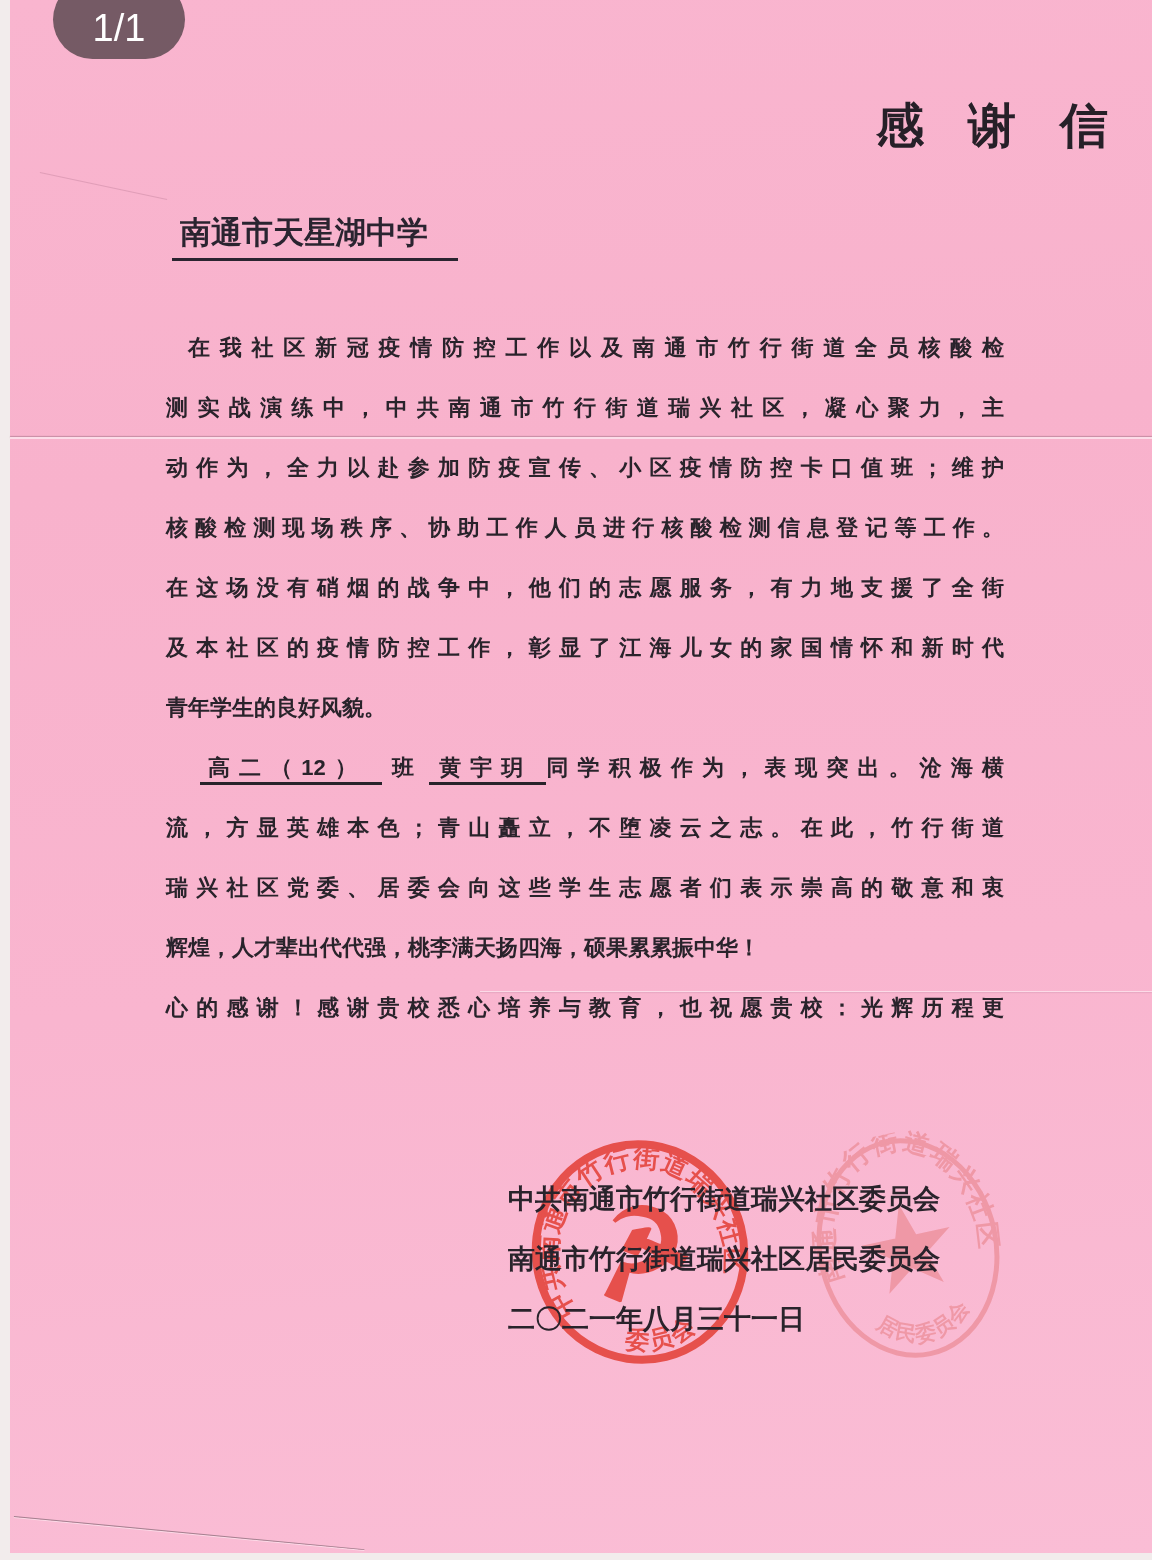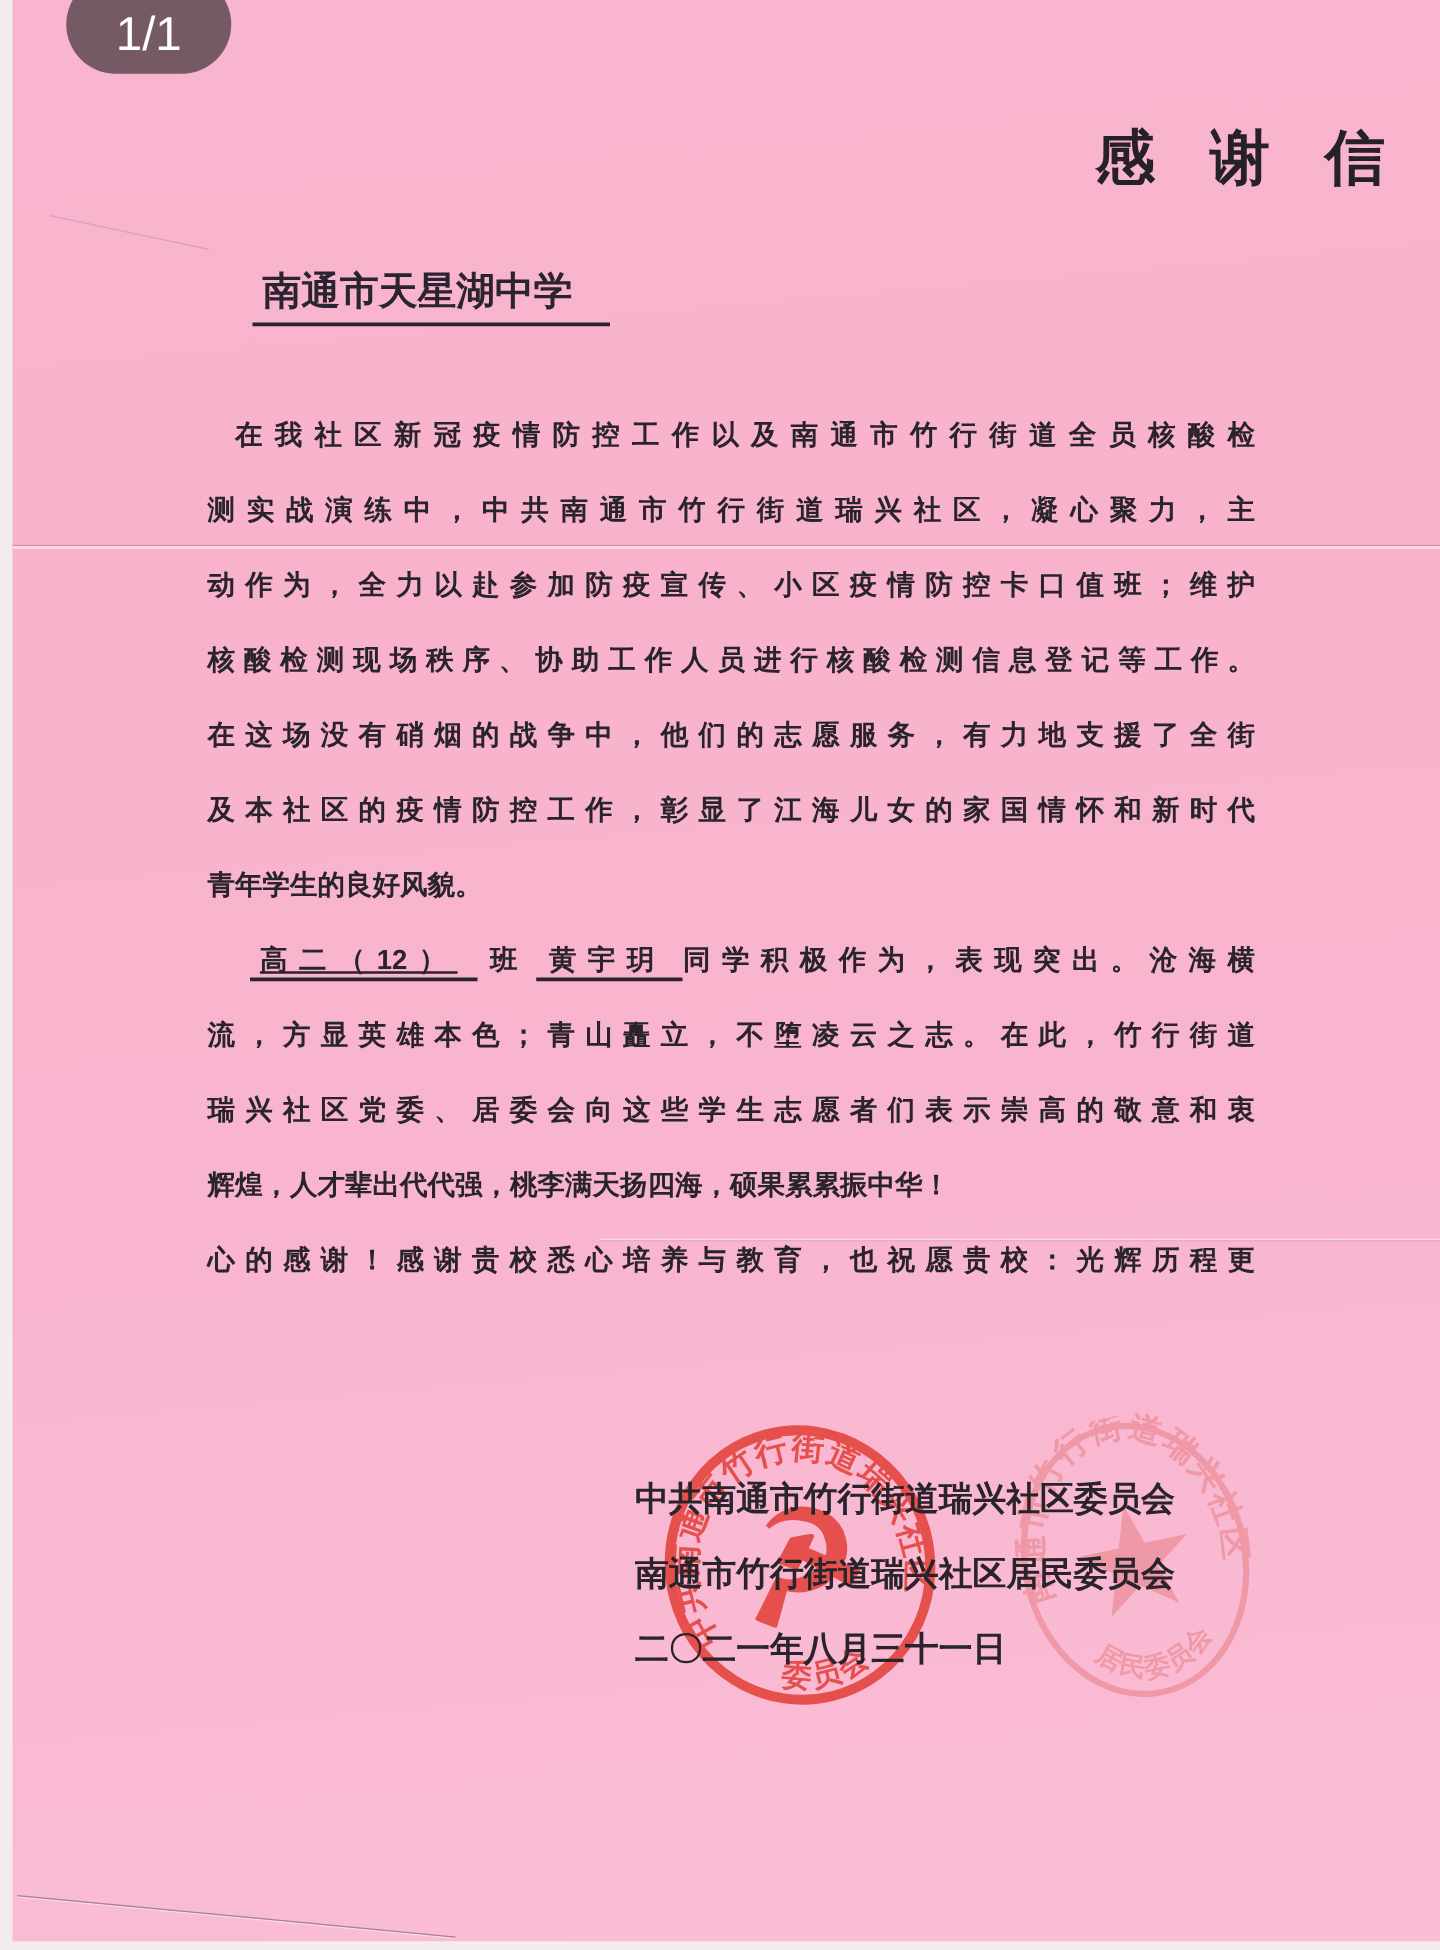"南通市天星湖中学" .salutation .u { margin-left: 30px -> none }
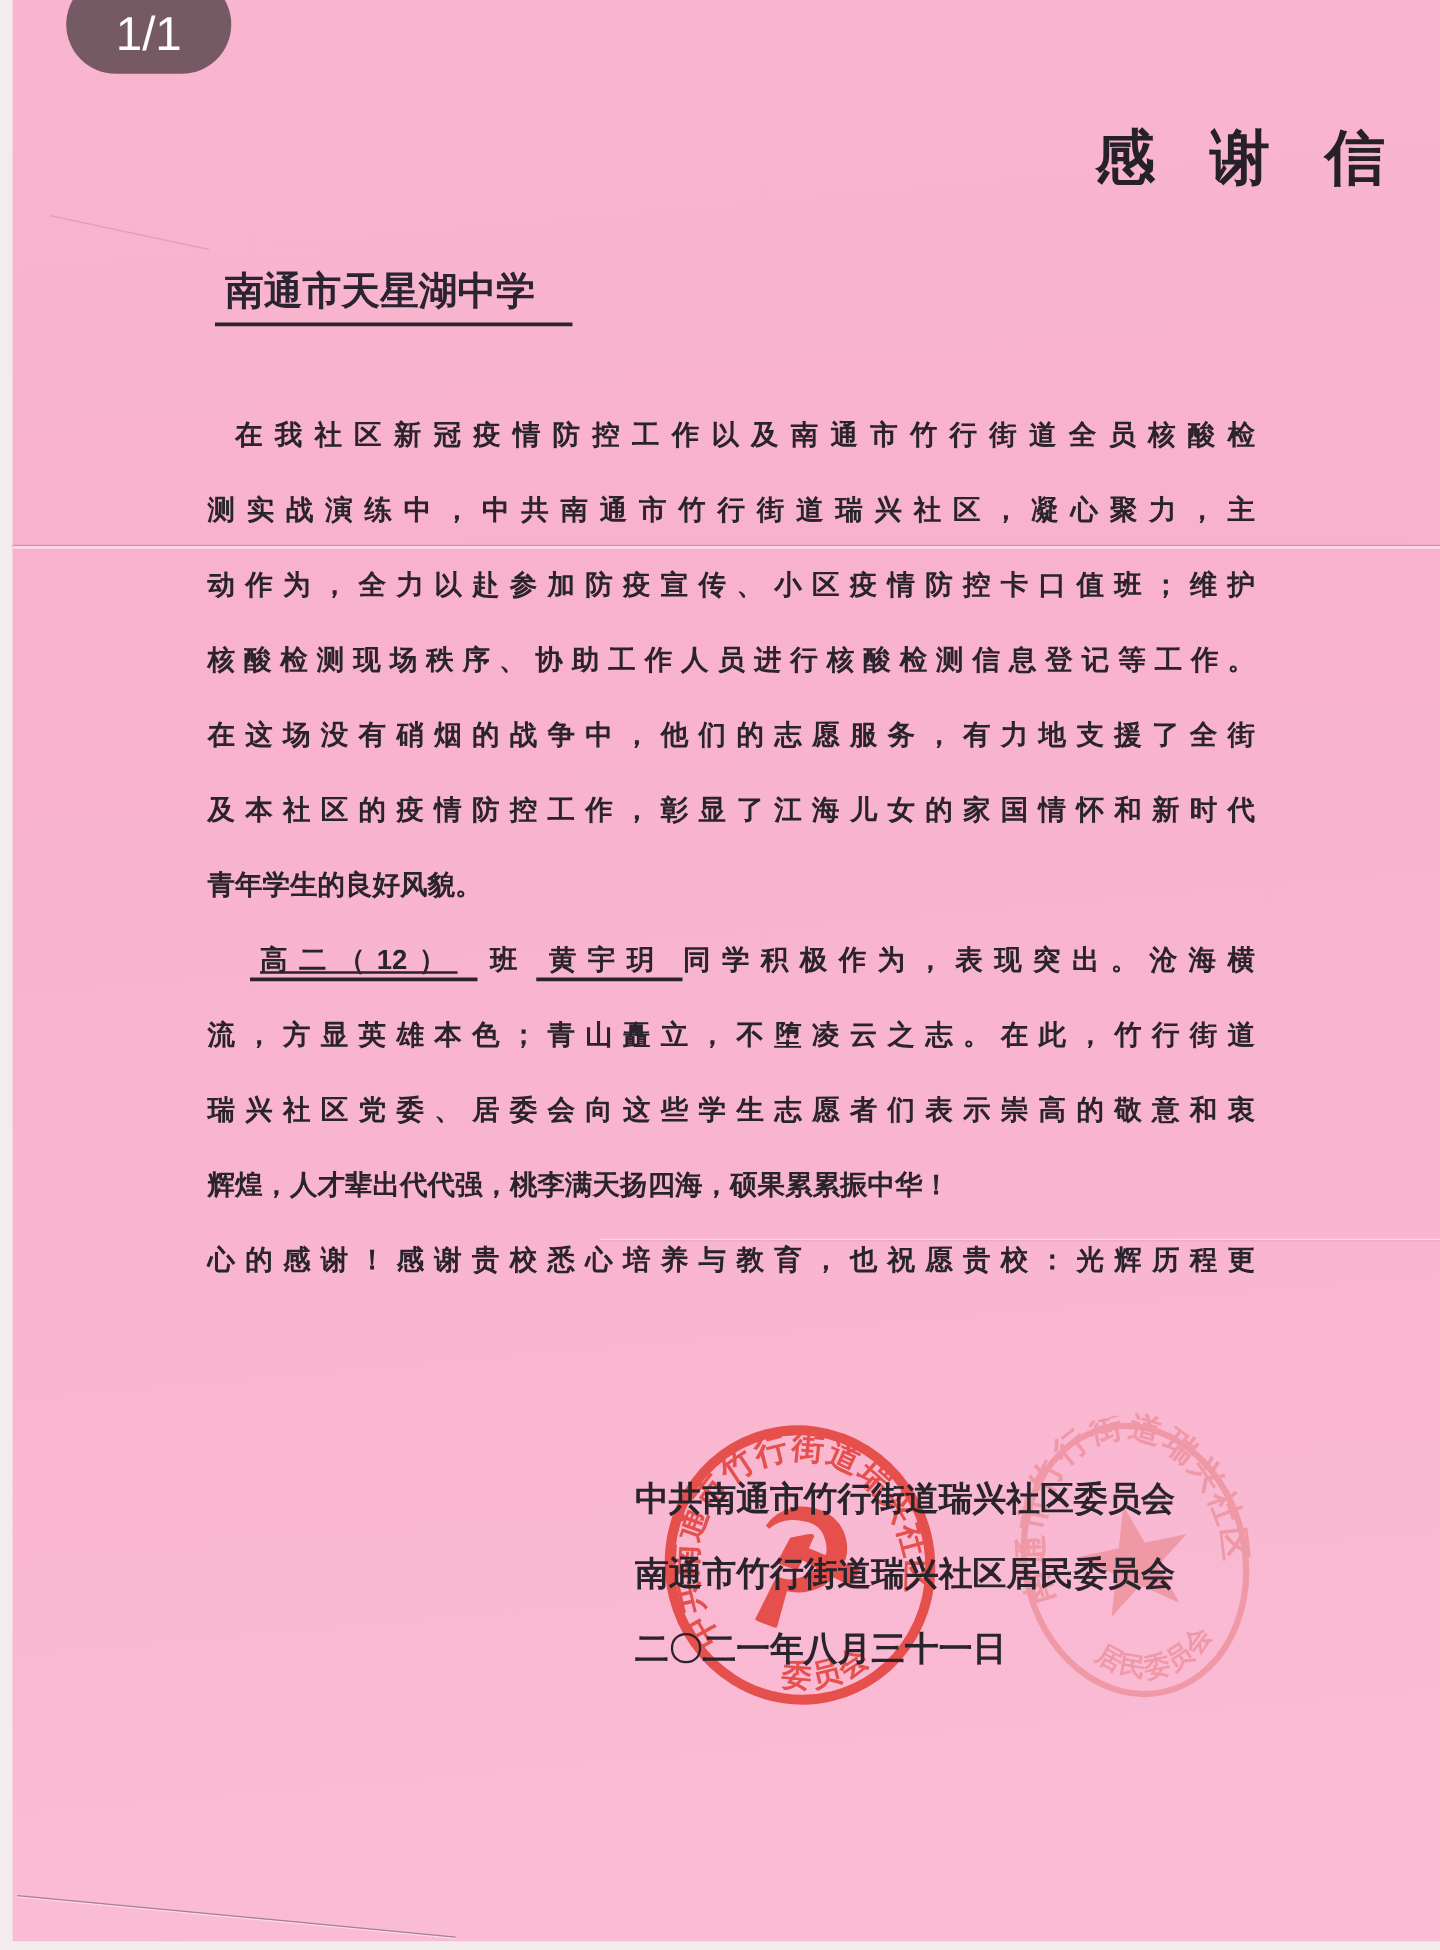"高二（12）" .blank.class { text-decoration: underline -> none }
